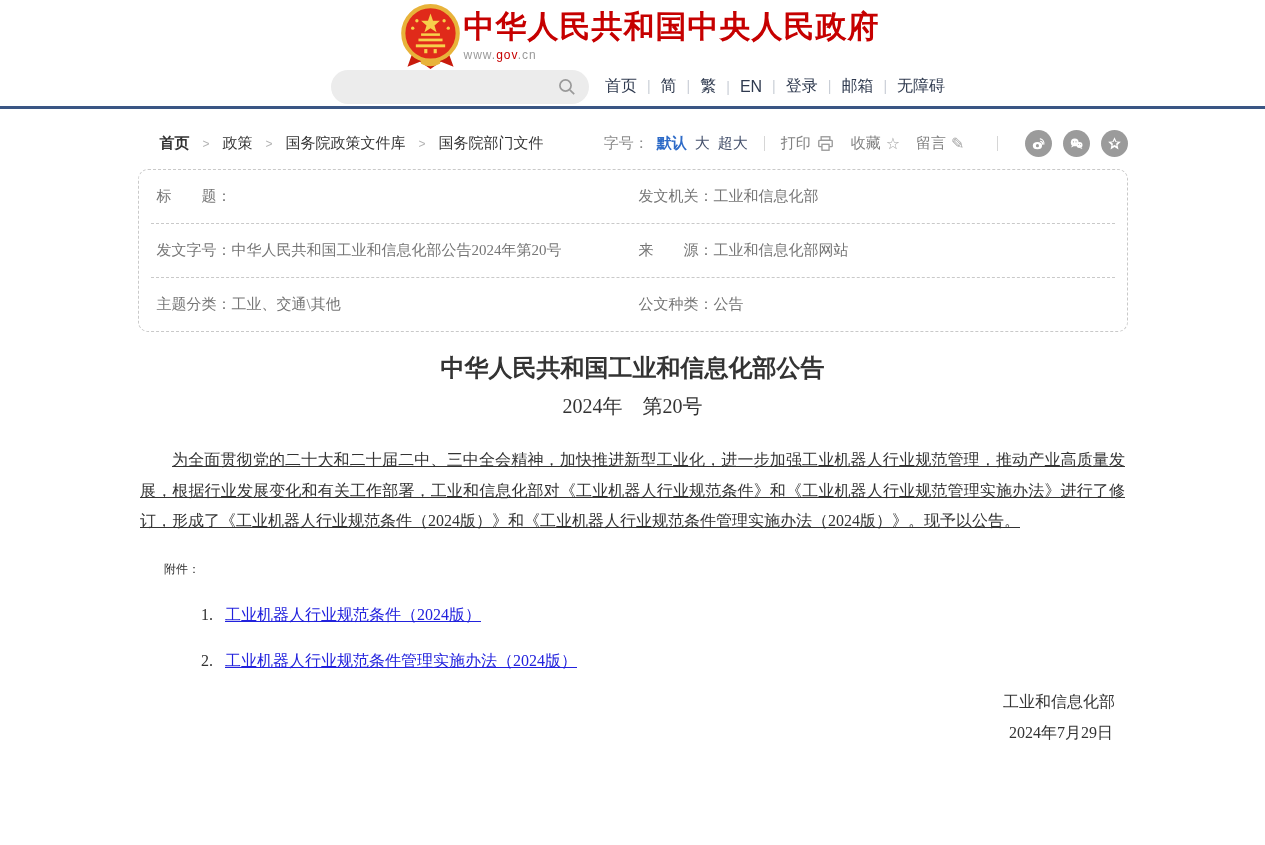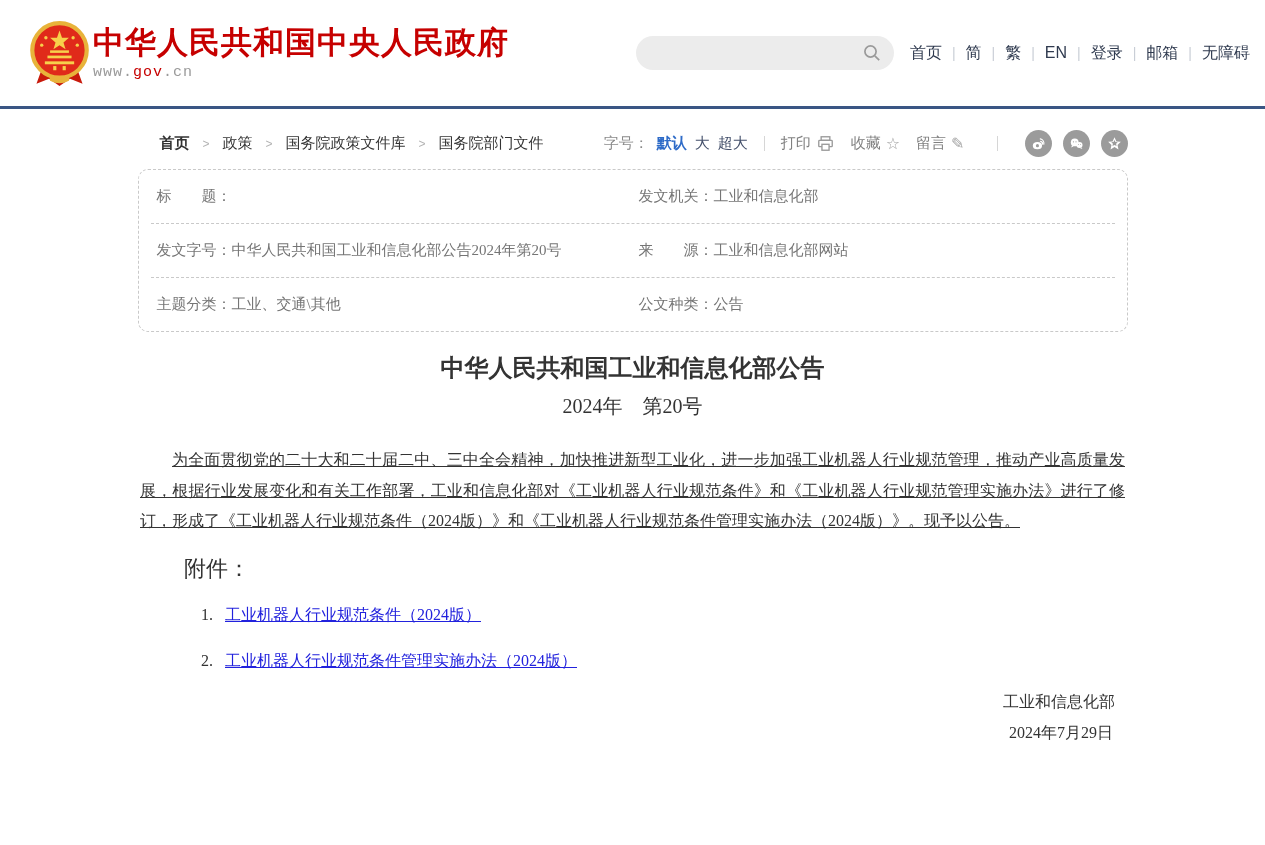"中华人民共和国中央人民政府" .site-header { flex-direction: none -> column; justify-content: space-between -> center }
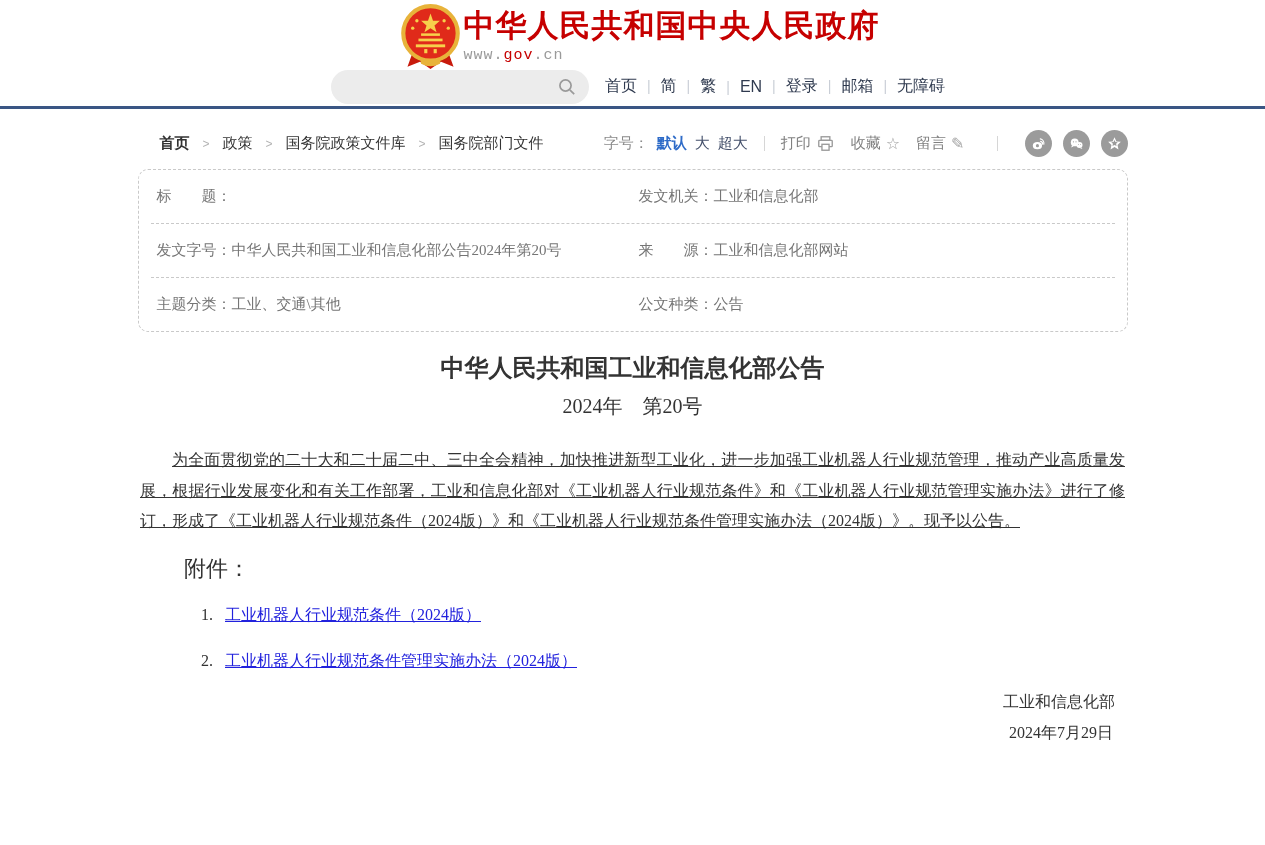"www.gov.cn" .site-url { font-family: Liberation Mono, monospace -> none; font-size: 15px -> 12px }
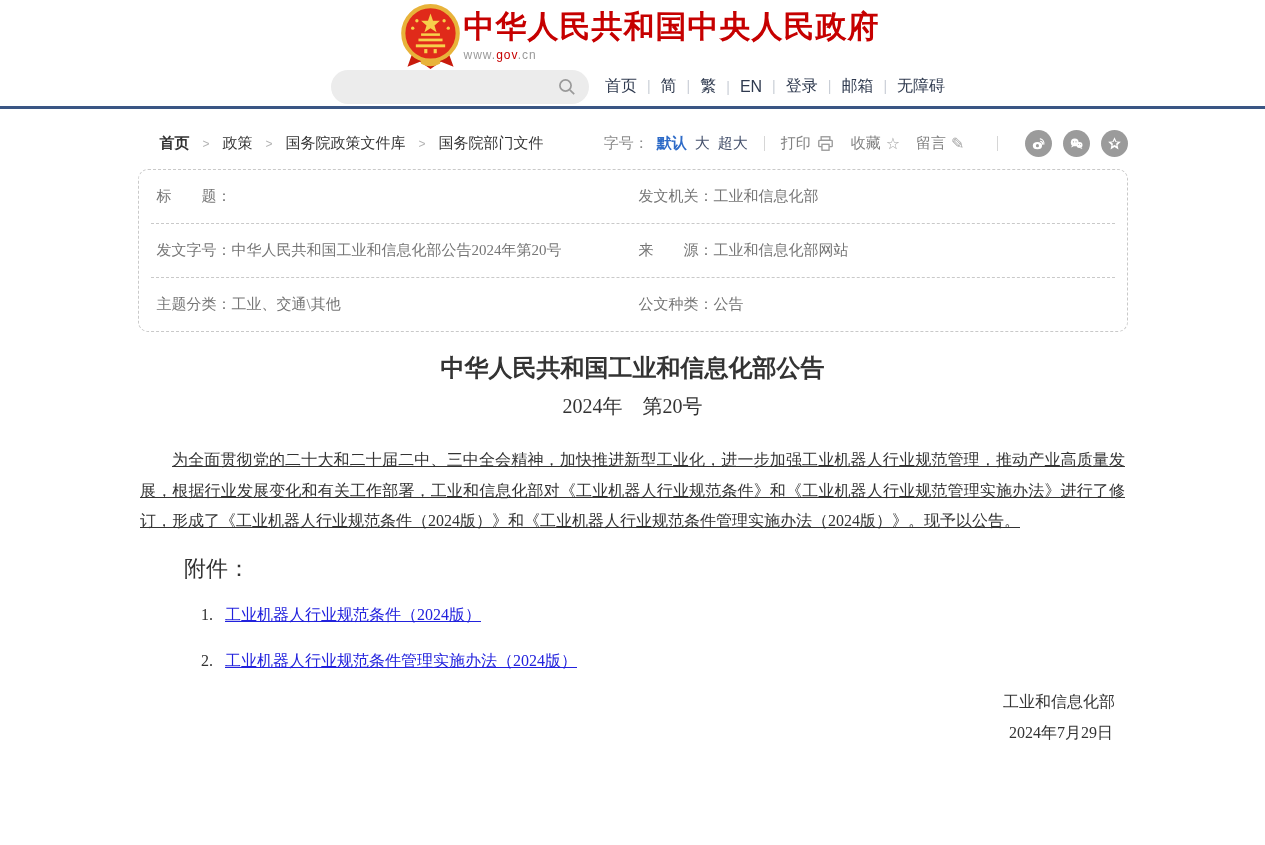"附件：" .attach-label { font-size: 22px -> 12px }
